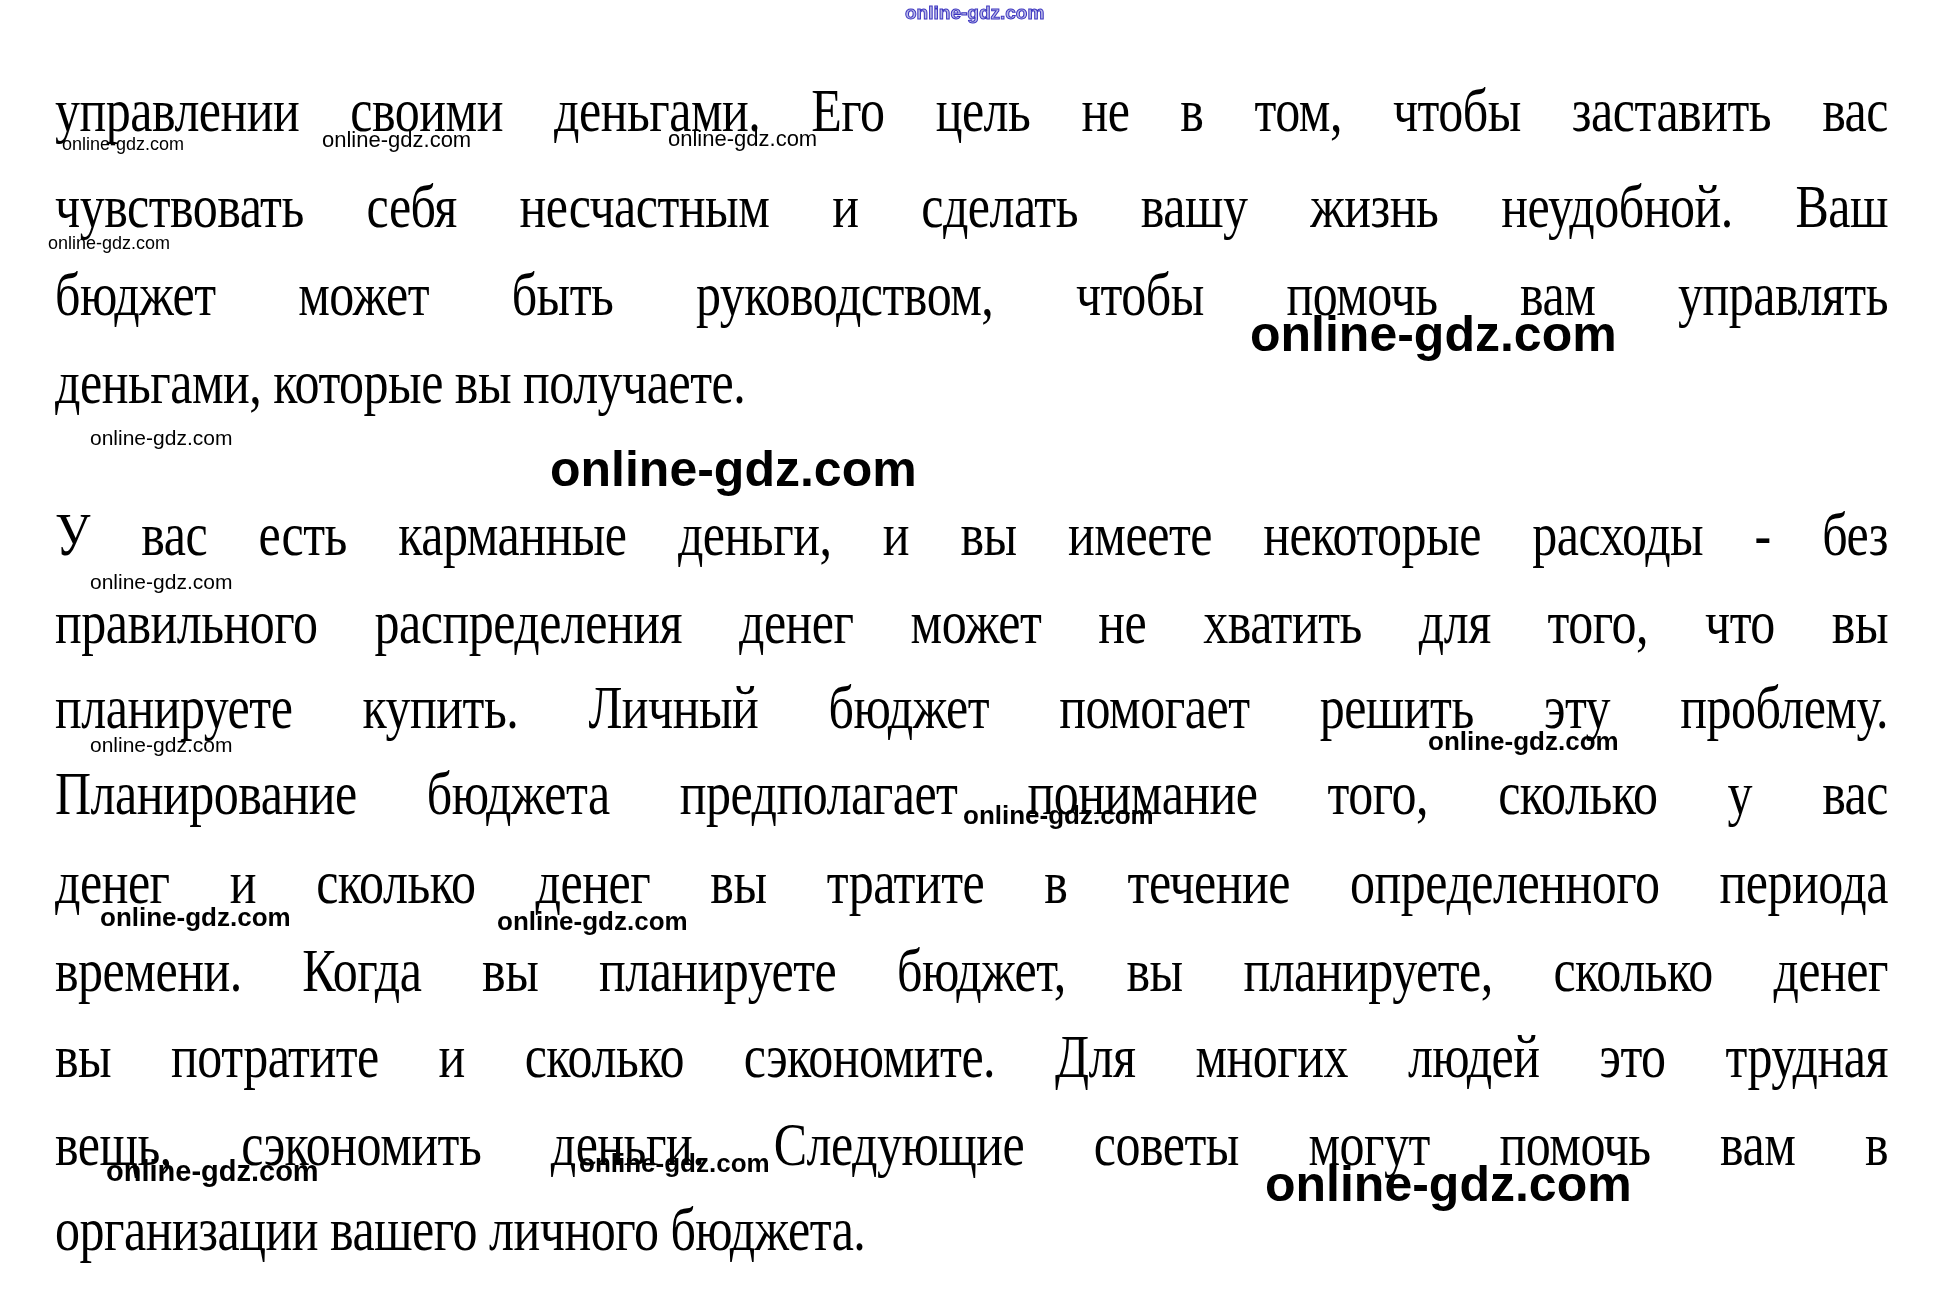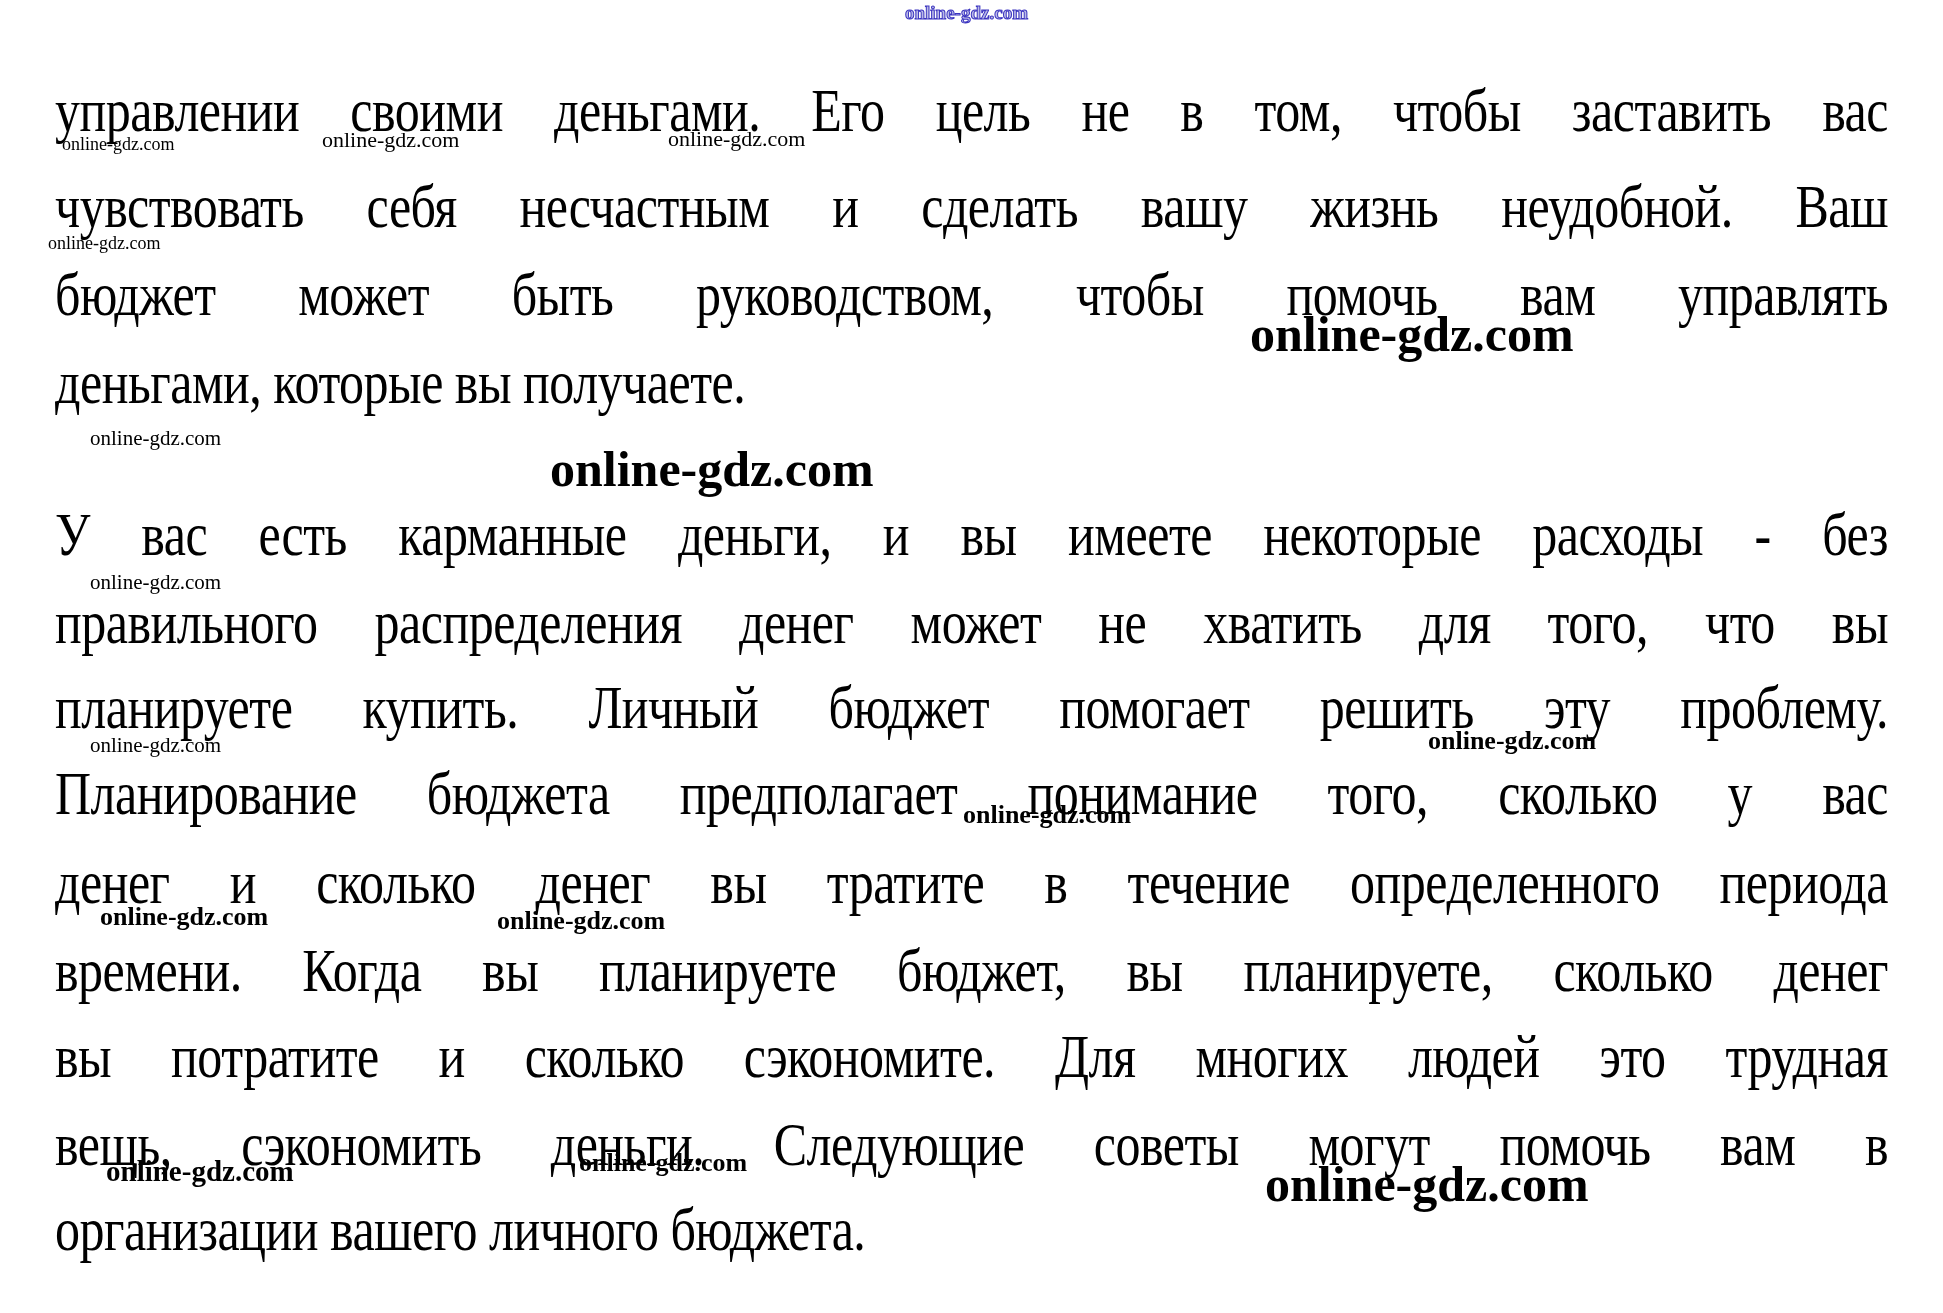"online-gdz.com" .wm { font-family: Liberation Serif, serif -> Liberation Sans, sans-serif }
